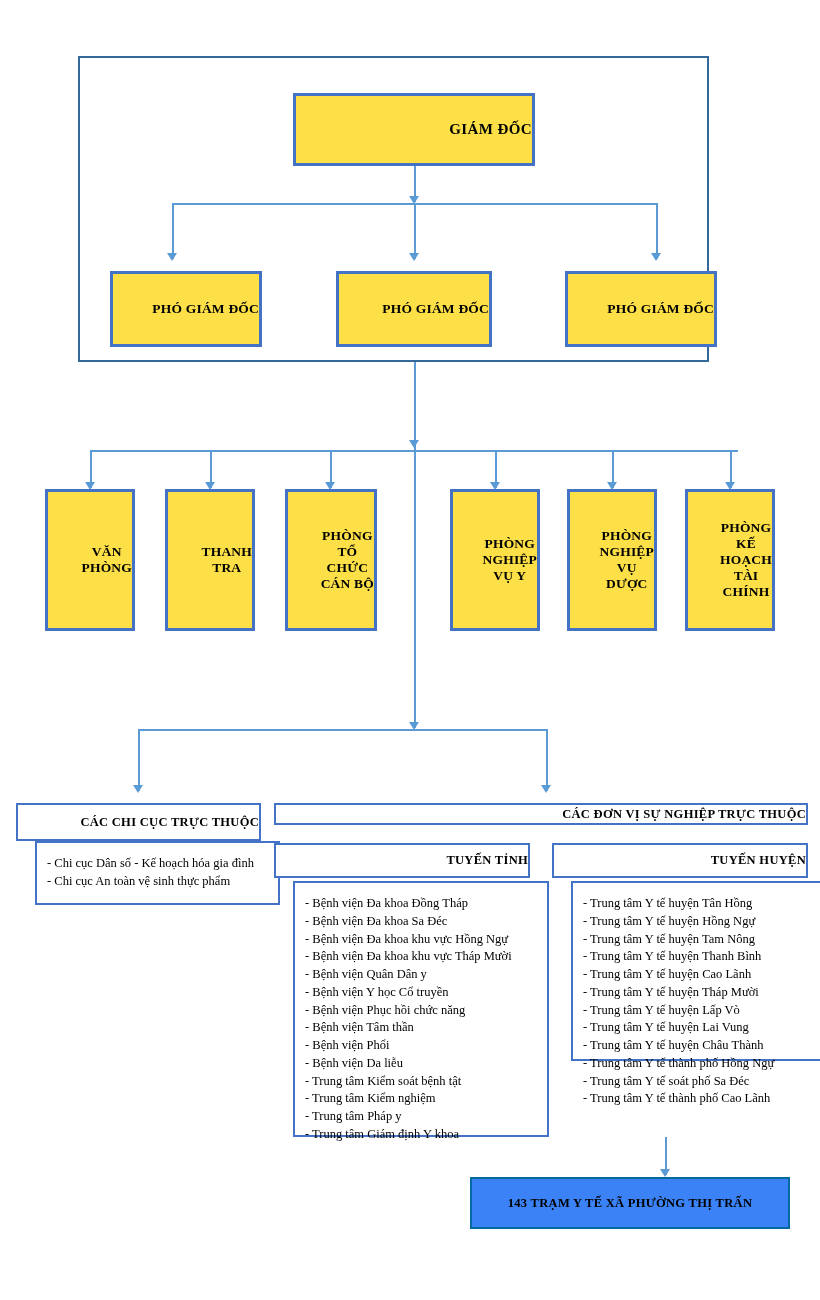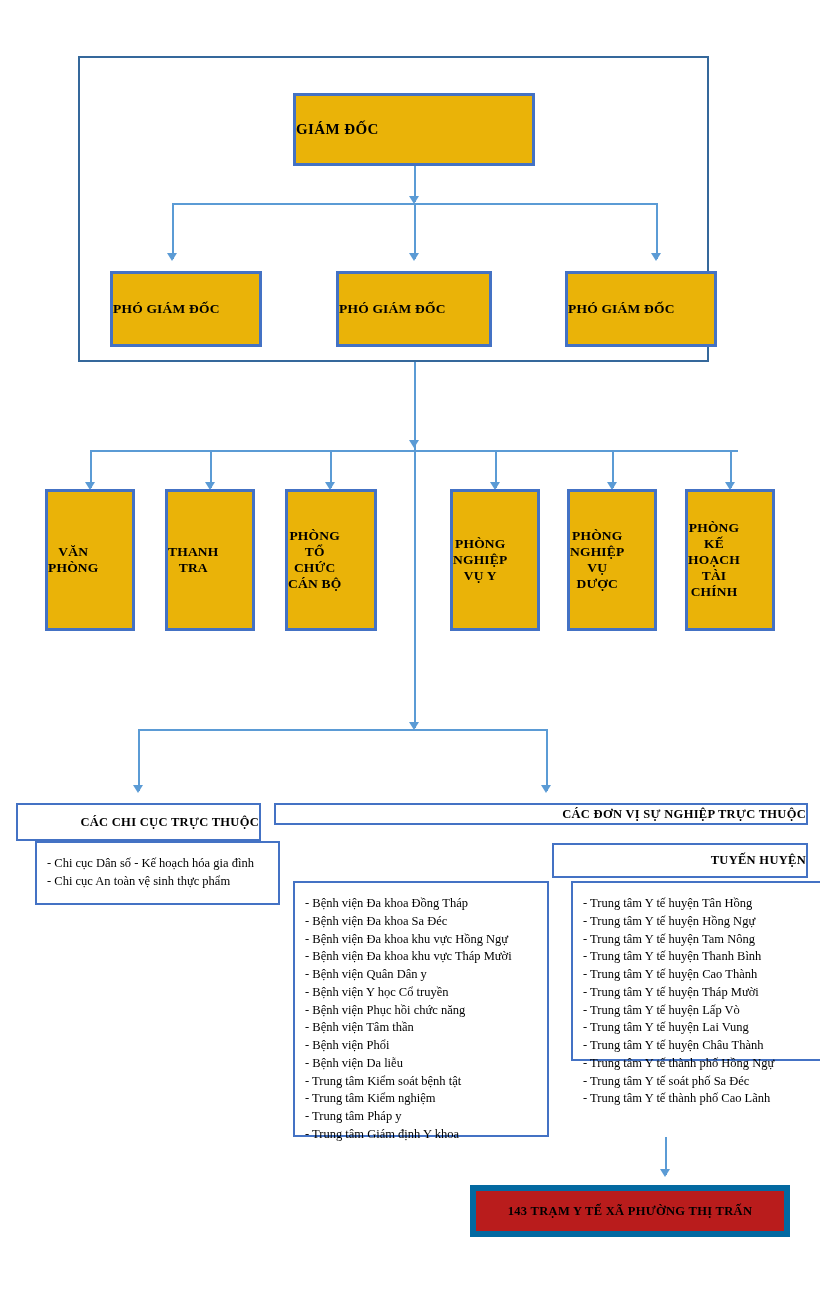"GIÁM ĐỐC" .box { background: #eab308 -> #fde047; justify-content: flex-start -> flex-end }
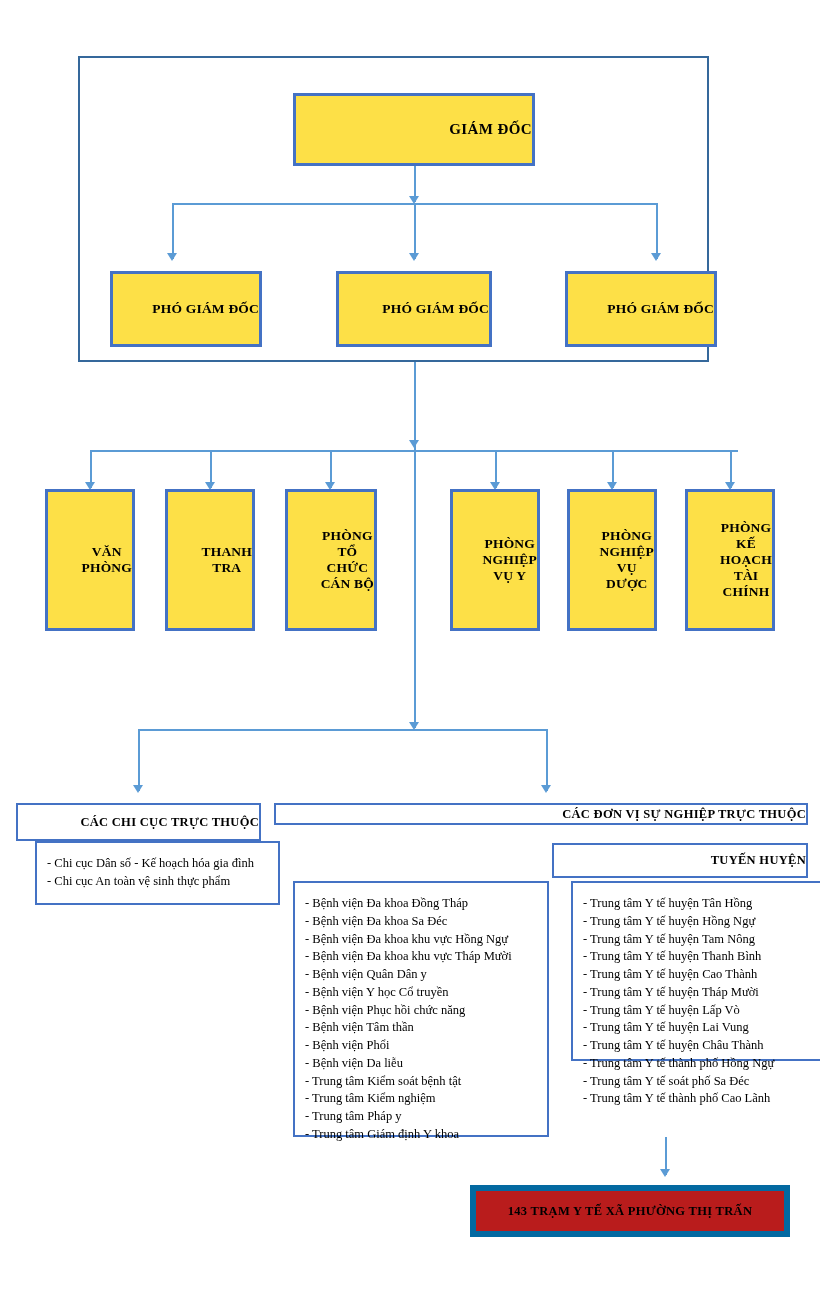"TUYẾN TỈNH" div.title-box { html: none -> <div> <span>TUYẾN TỈNH</span> </div> }
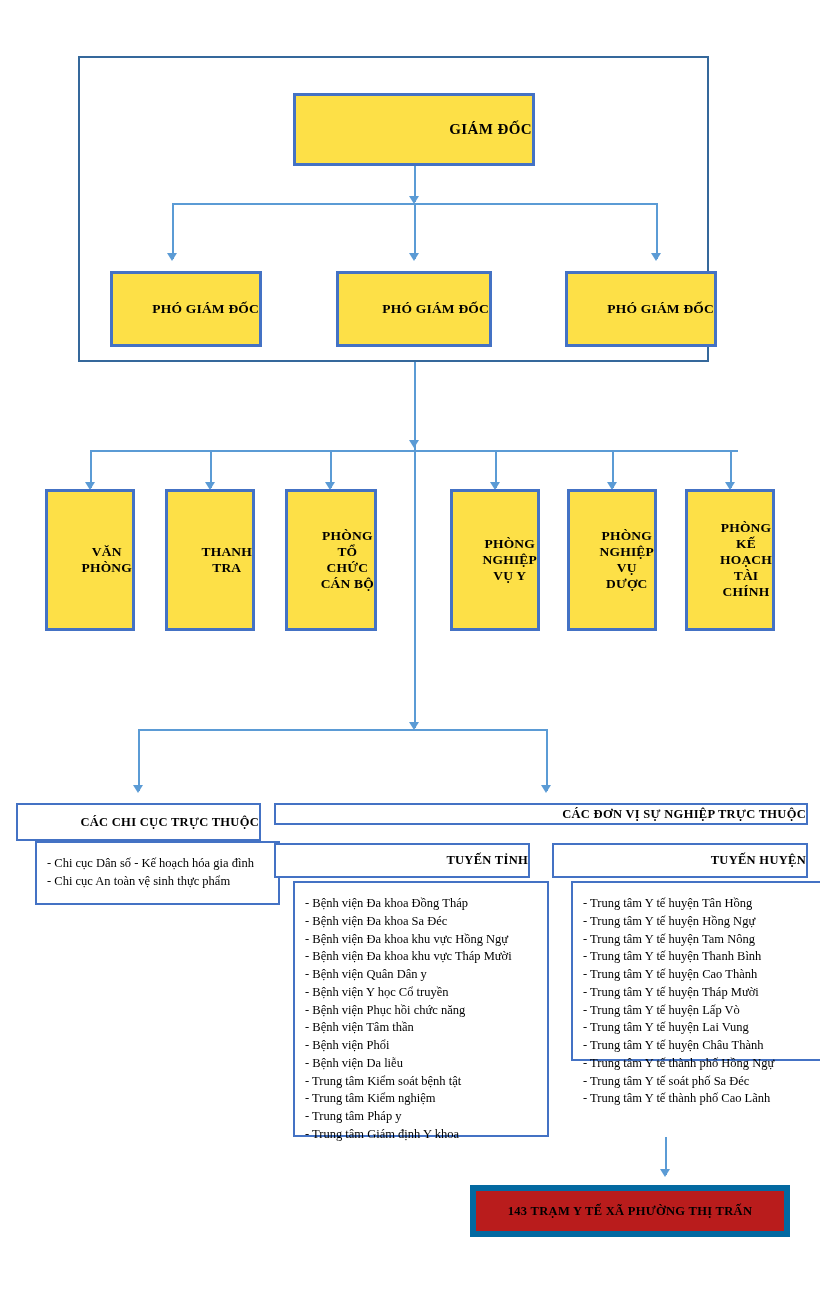"- Trung tâm Y tế huyện Cao" div.li { text: Thành -> Lãnh }
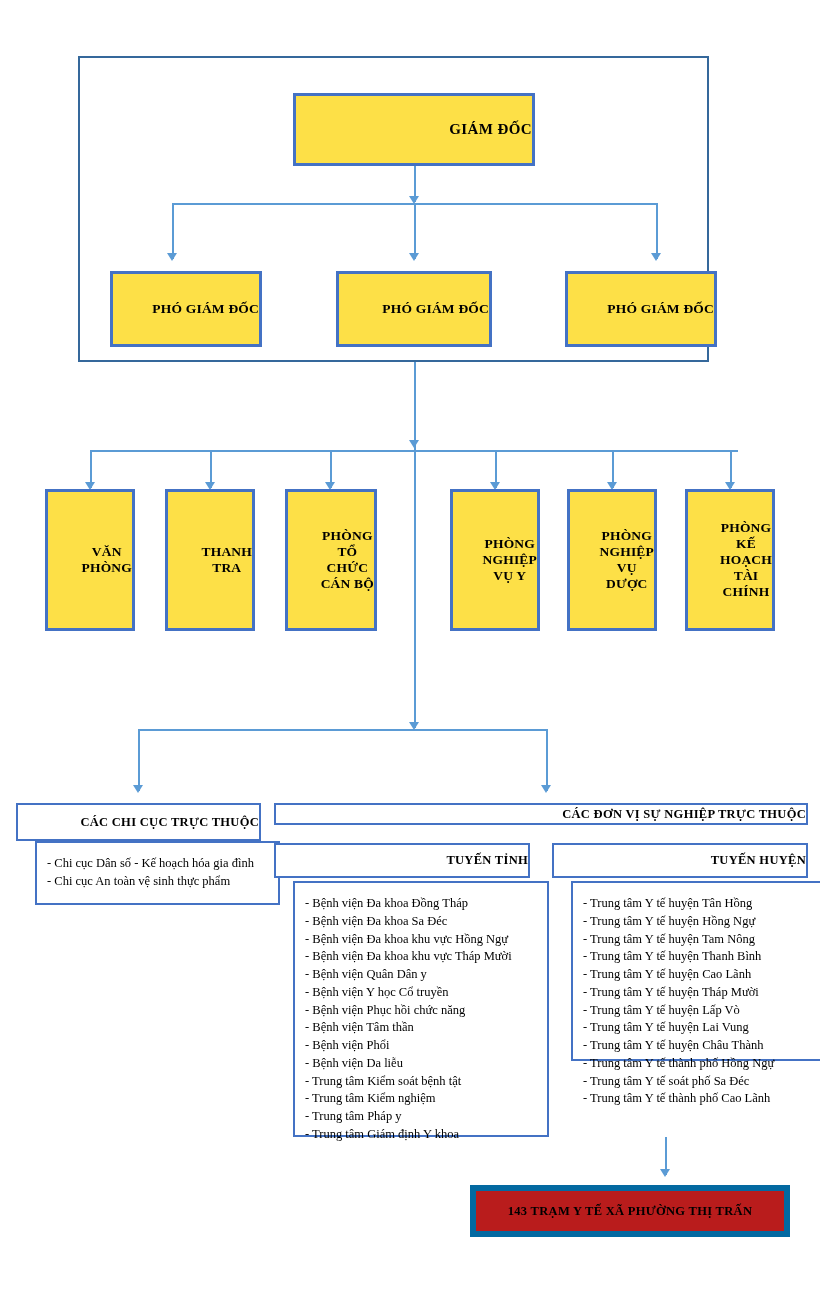"143 TRẠM Y TẾ XÃ" .plain-box { background: #b91c1c -> #3b82f6; border: 6px solid #0369a1 -> 2px solid #0369a1; margin-top: 8px -> none }
